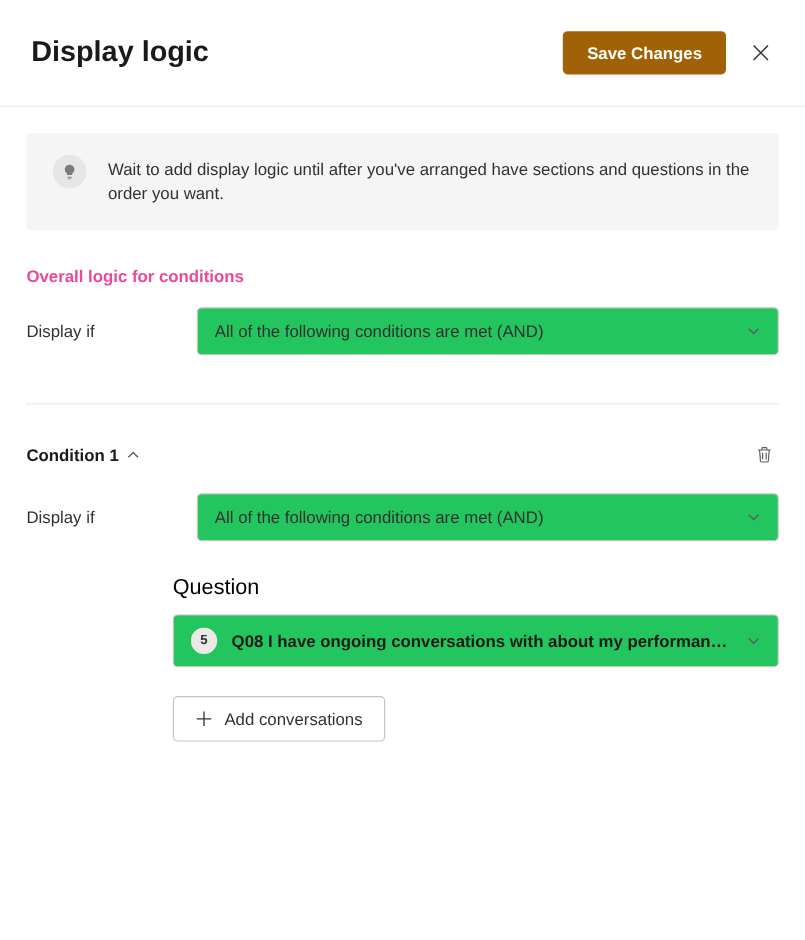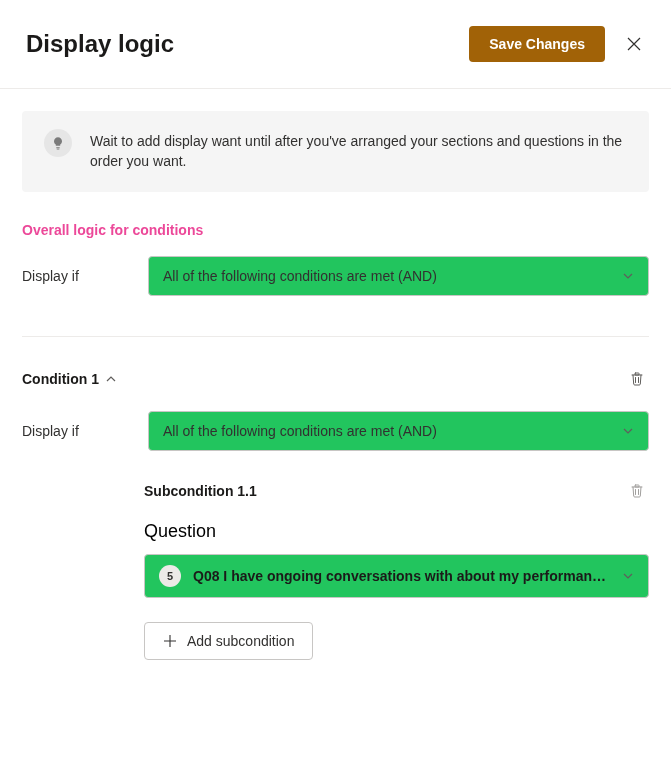"Wait to add display want" div.info-text { text: want until after you've arranged your -> logic until after you've arranged have }
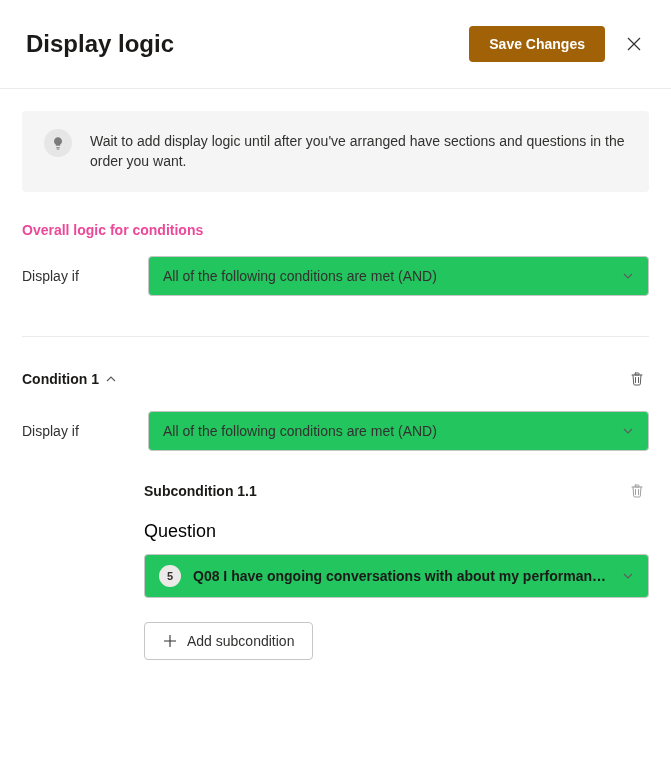"Display if" .form-row { gap: 4px -> 20px }
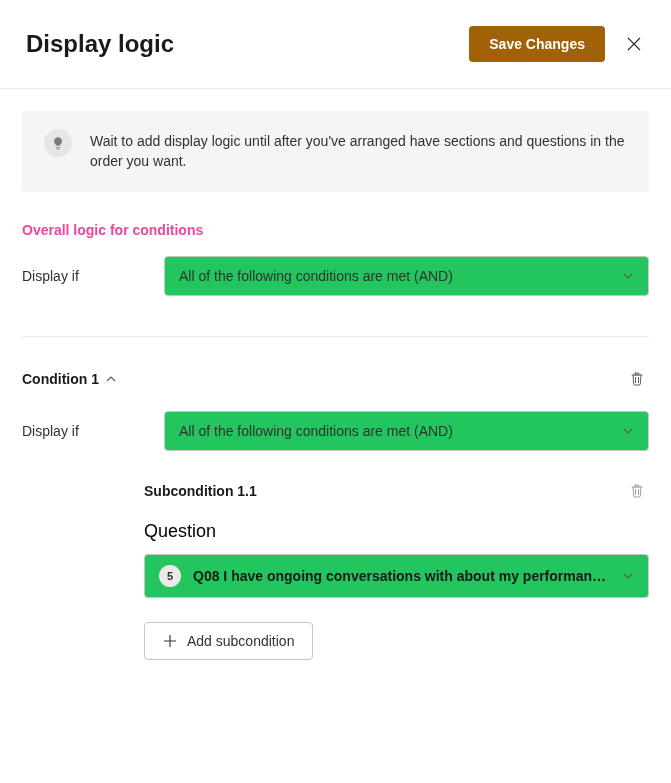"Subcondition 1.1" div.subcondition-header { html: <div> <div>Subcondition 1.1</div> <button> <span> <svg> <path></path> </svg> </span> </button> </div> -> none }
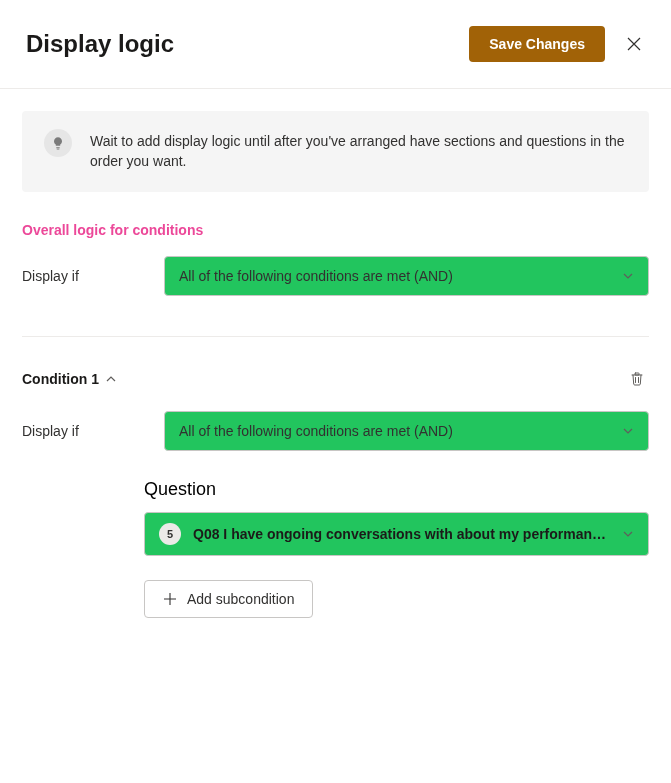"Add subcondition" span { text: subcondition -> conversations }
